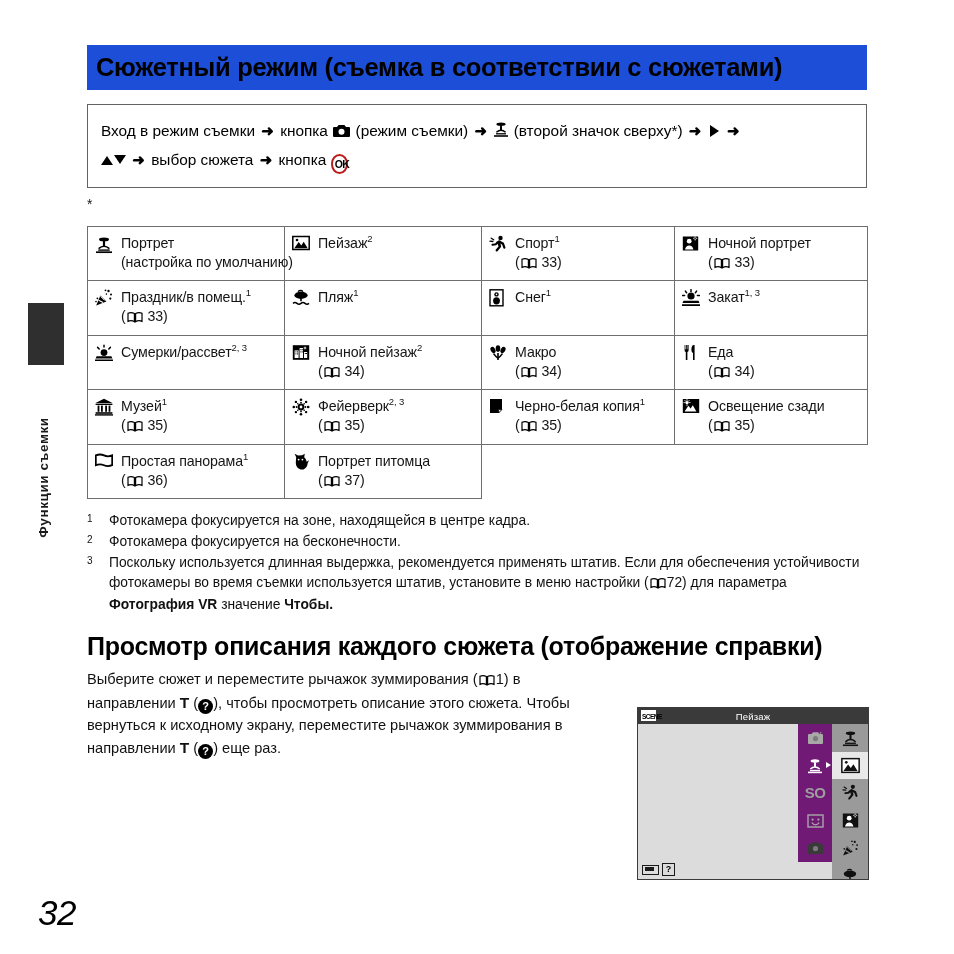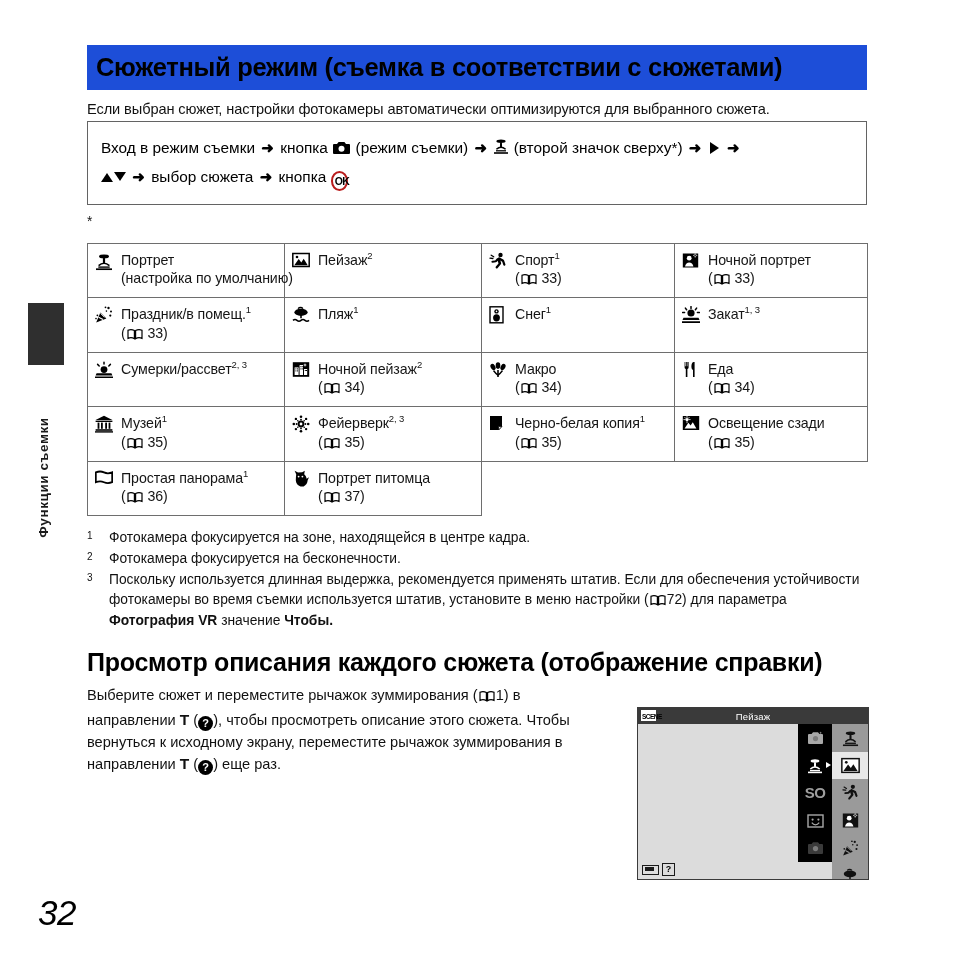"Если выбран сюжет, настройки фотокамеры" div { html: <div>Если выбран сюжет, настройки фотокамеры автоматически оптимизируются для выбранного сюжета.</div> -> none }
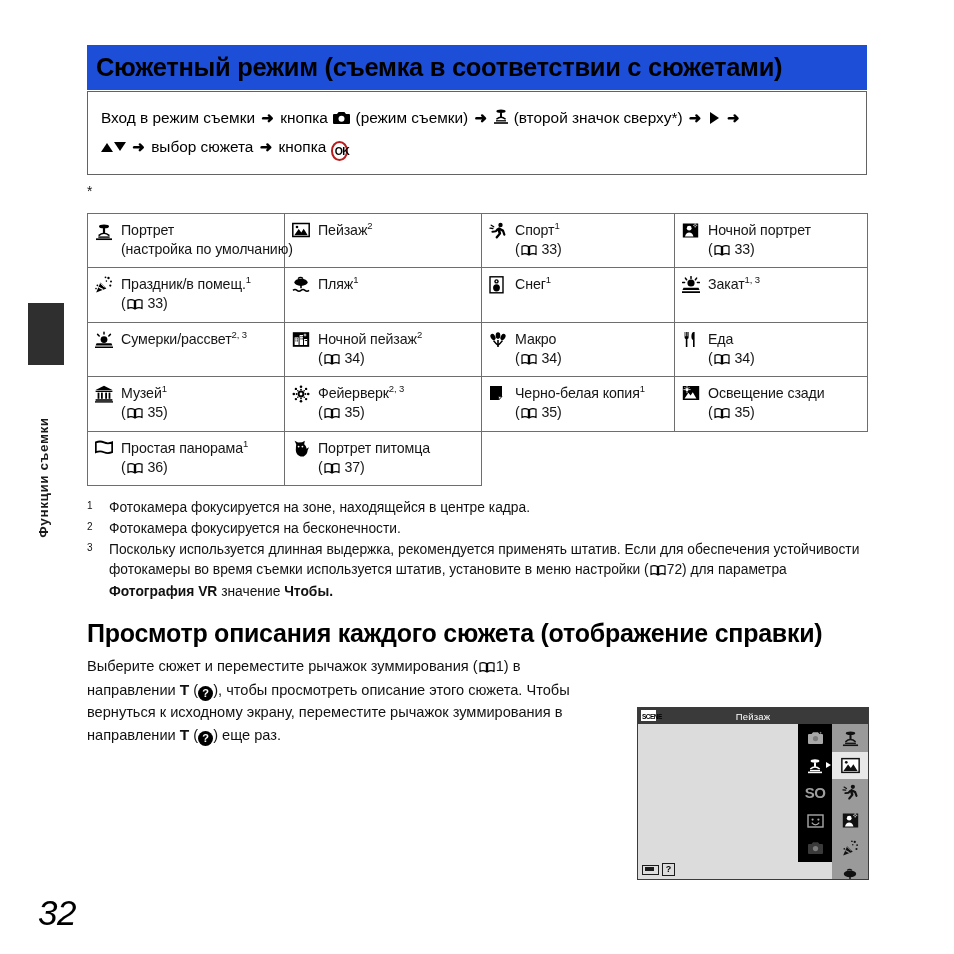"Вход в режим съемки ➜" #instruction-box { margin-top: 1px -> 14px }
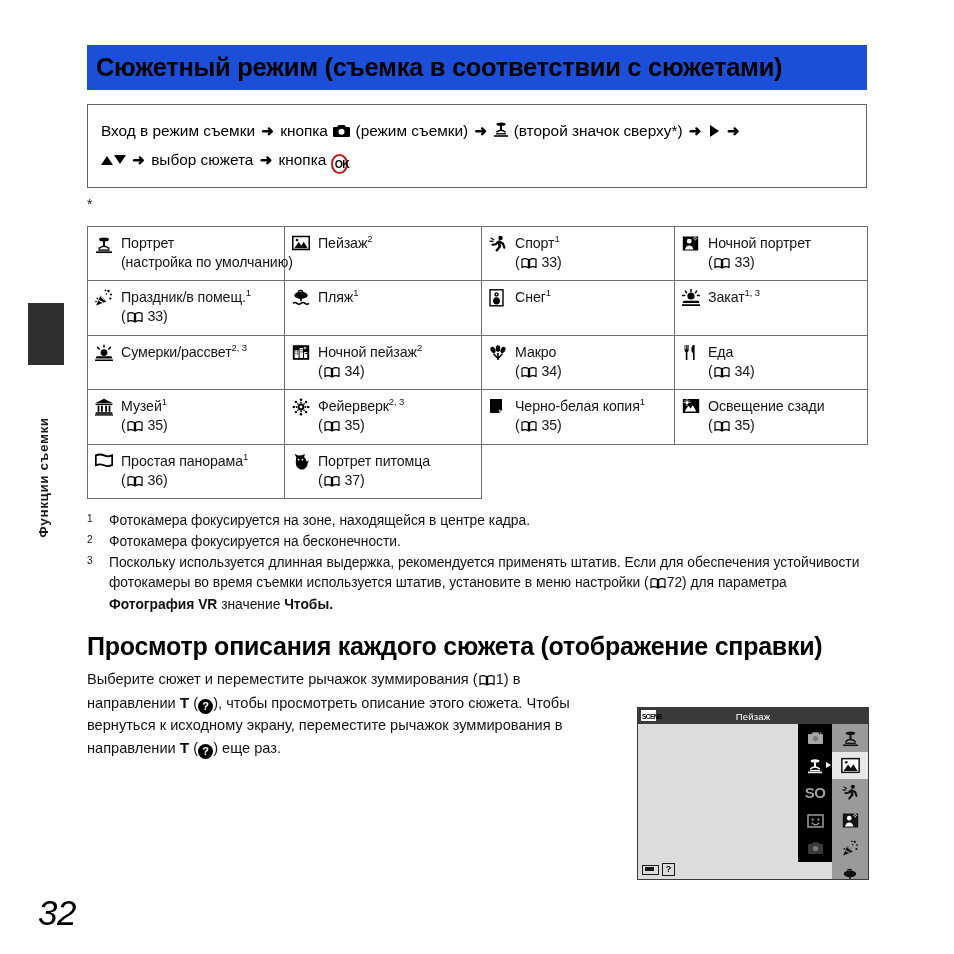"SO" #lcd-col-mode { background: #000000 -> #701a75 }
